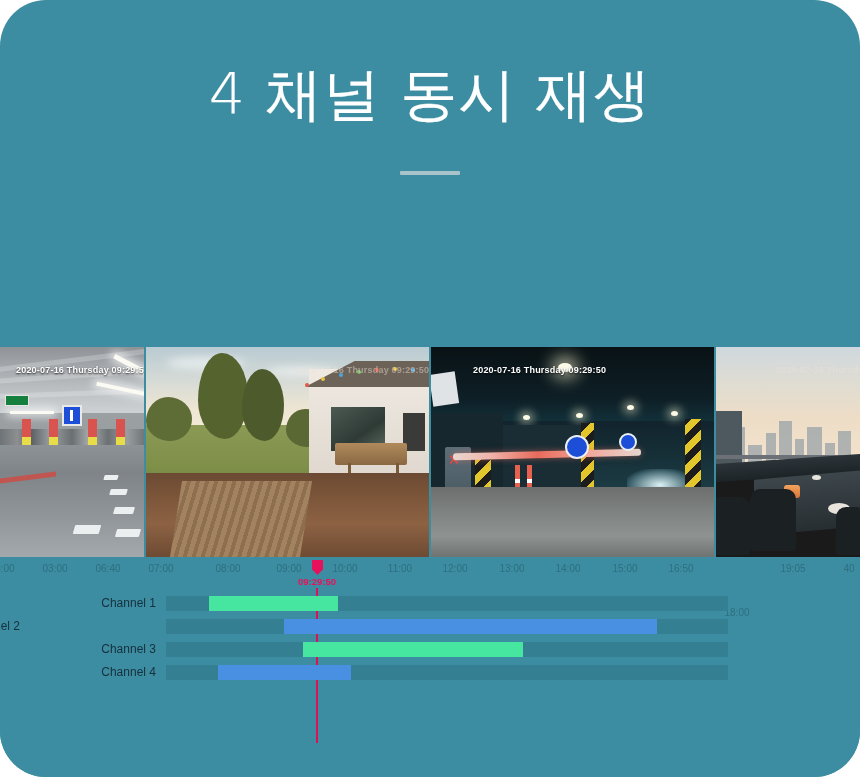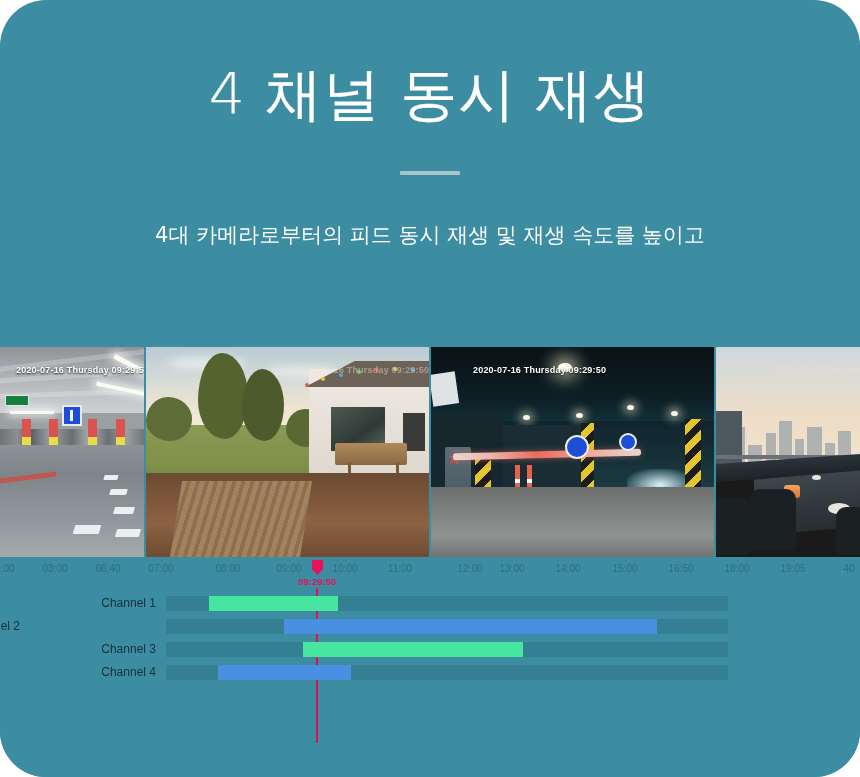"4대 카메라로부터의 피드 동시 재생" div.subtitle-line { html: <div>4대 카메라로부터의 피드 동시 재생 및 재생 속도를 높이고</div> -> none }
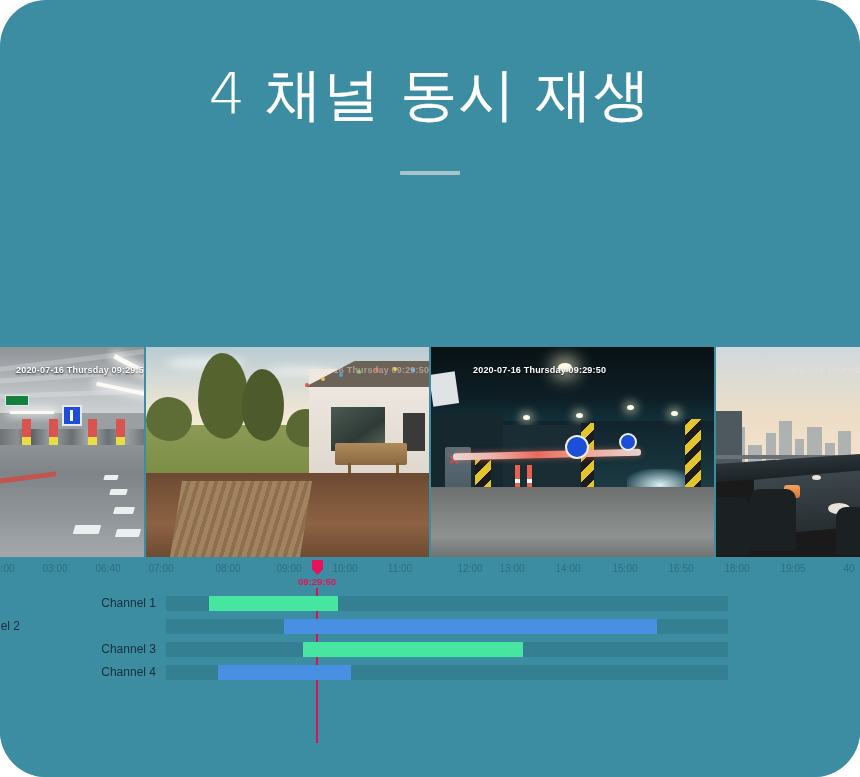"12:00" div.tick-label { margin-left: 15px -> none }
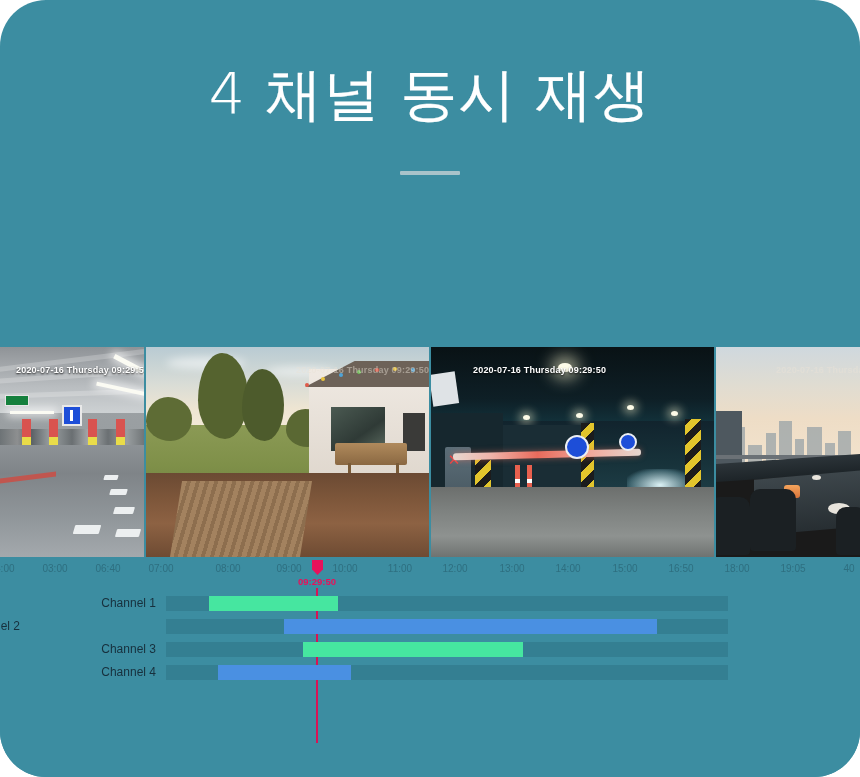"18:00" div.tick-label { margin-top: none -> 44px }
